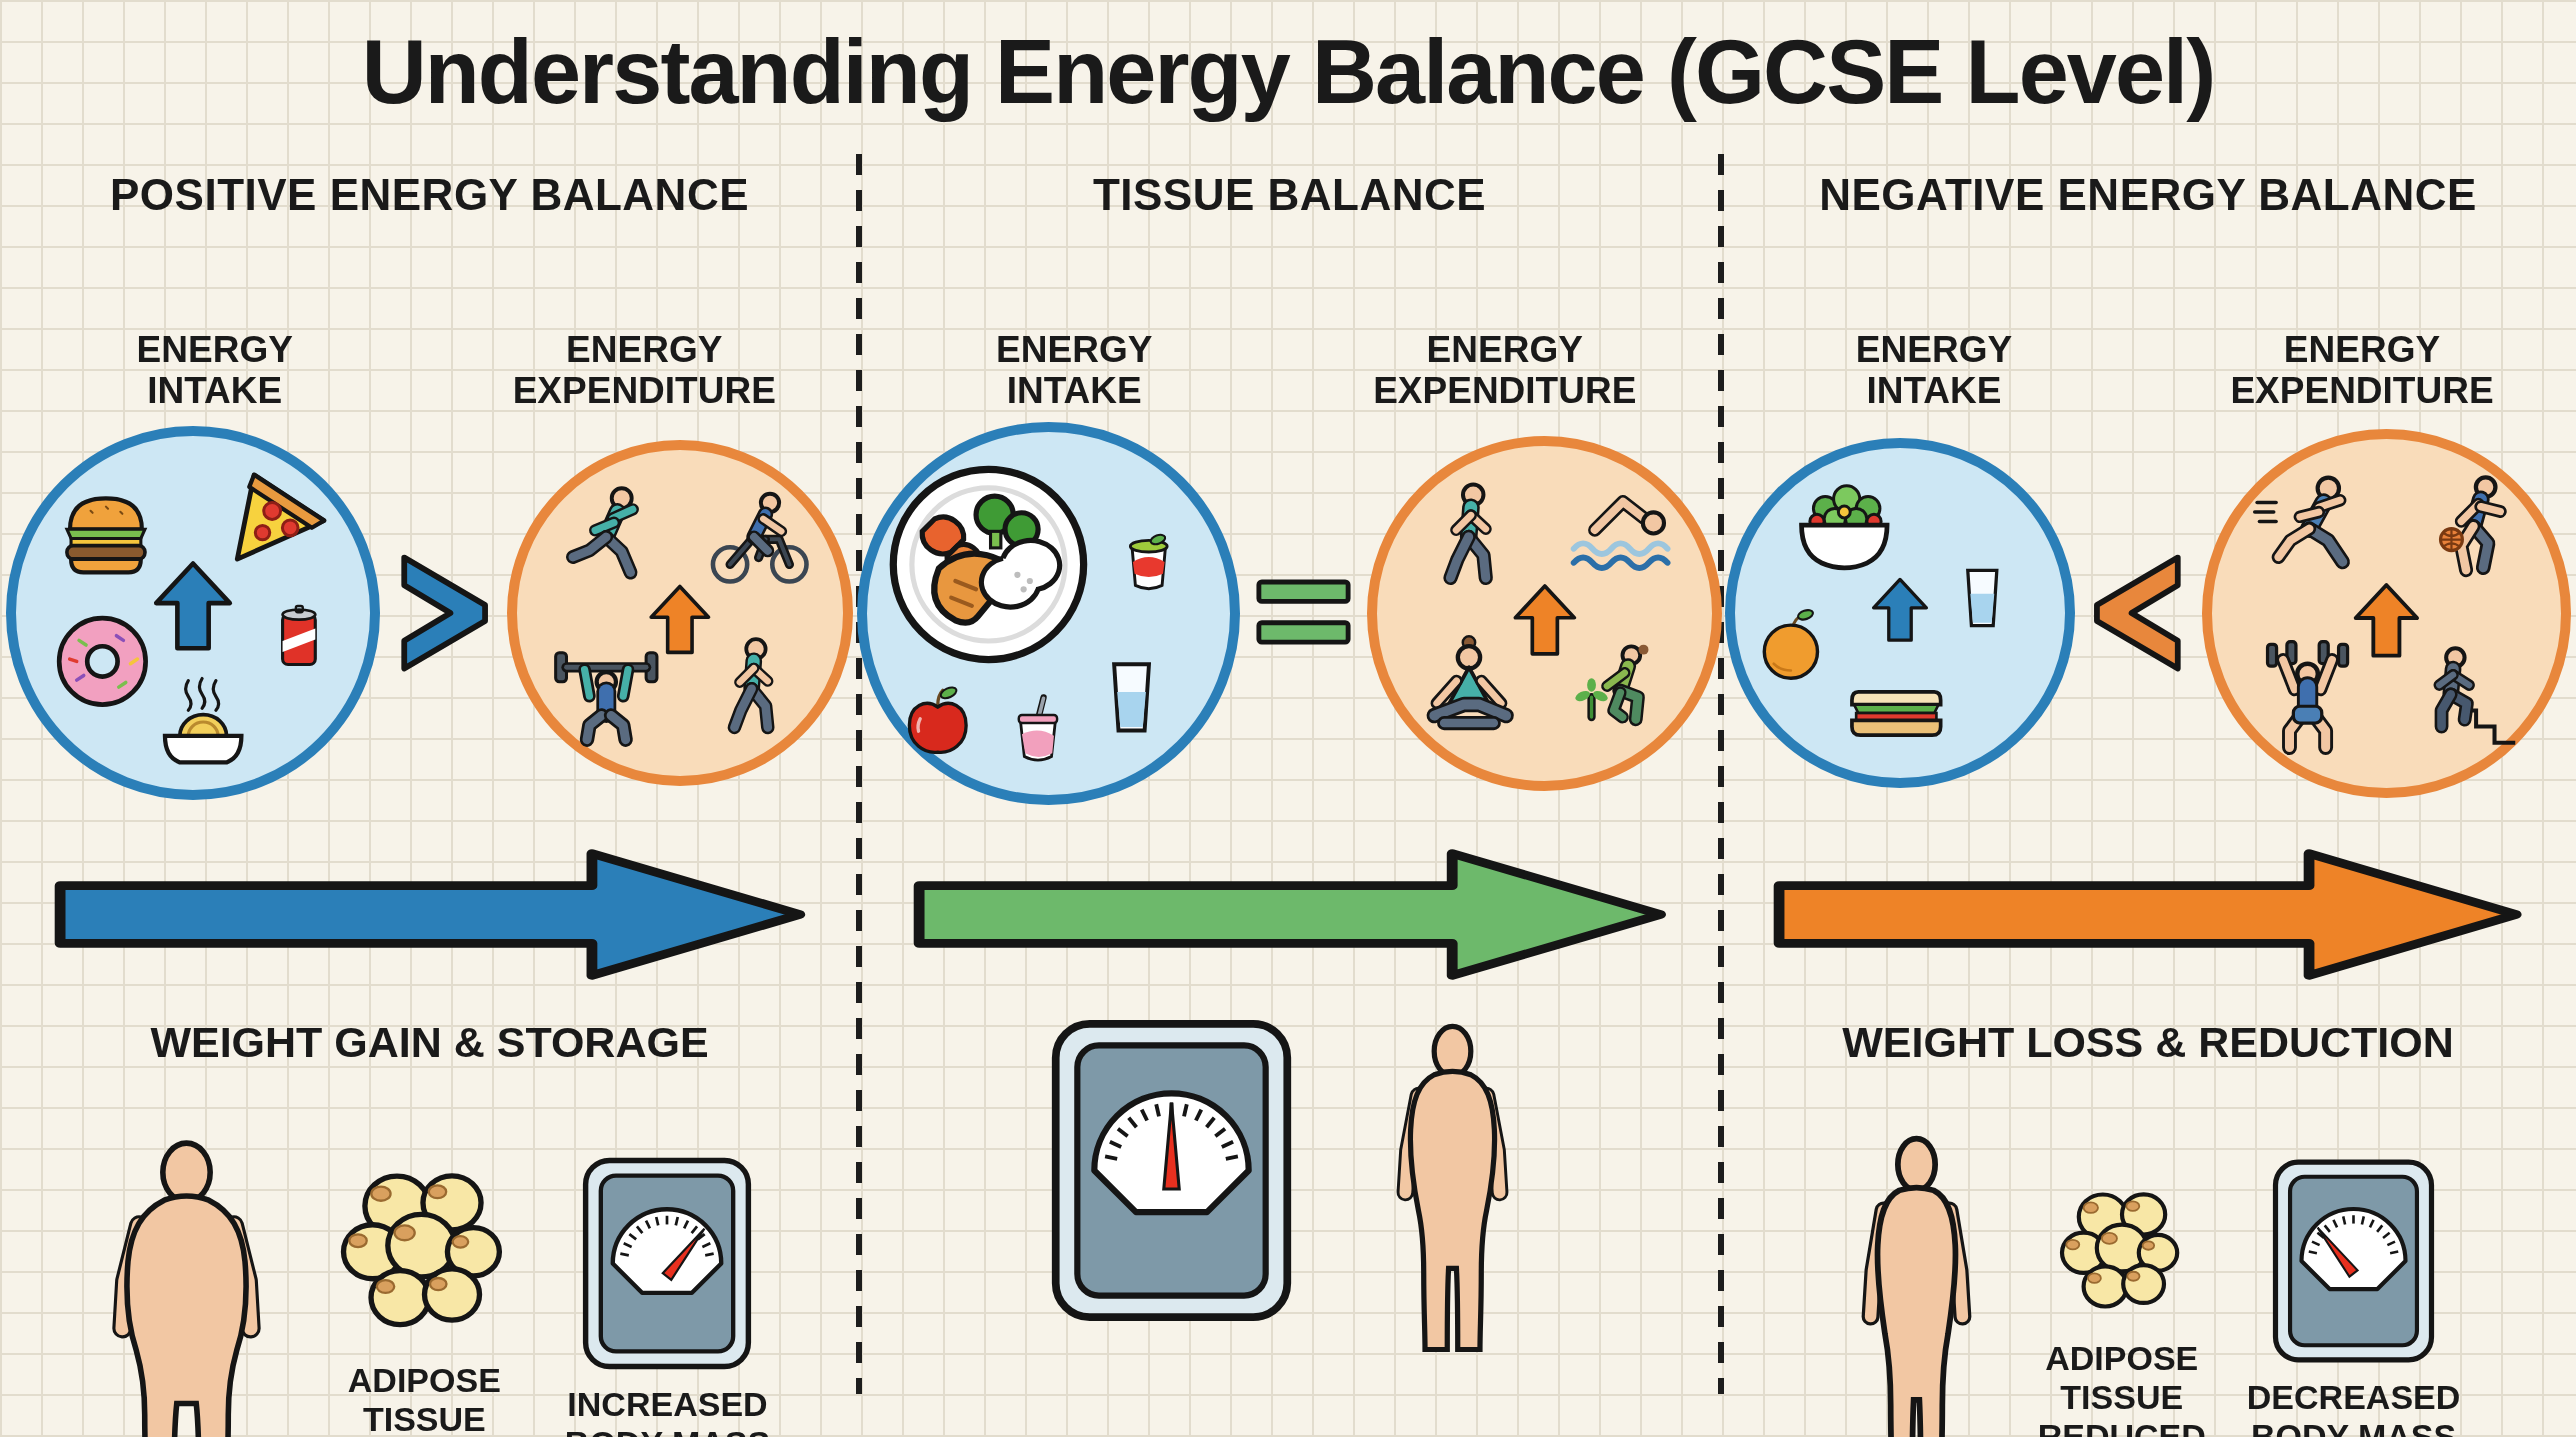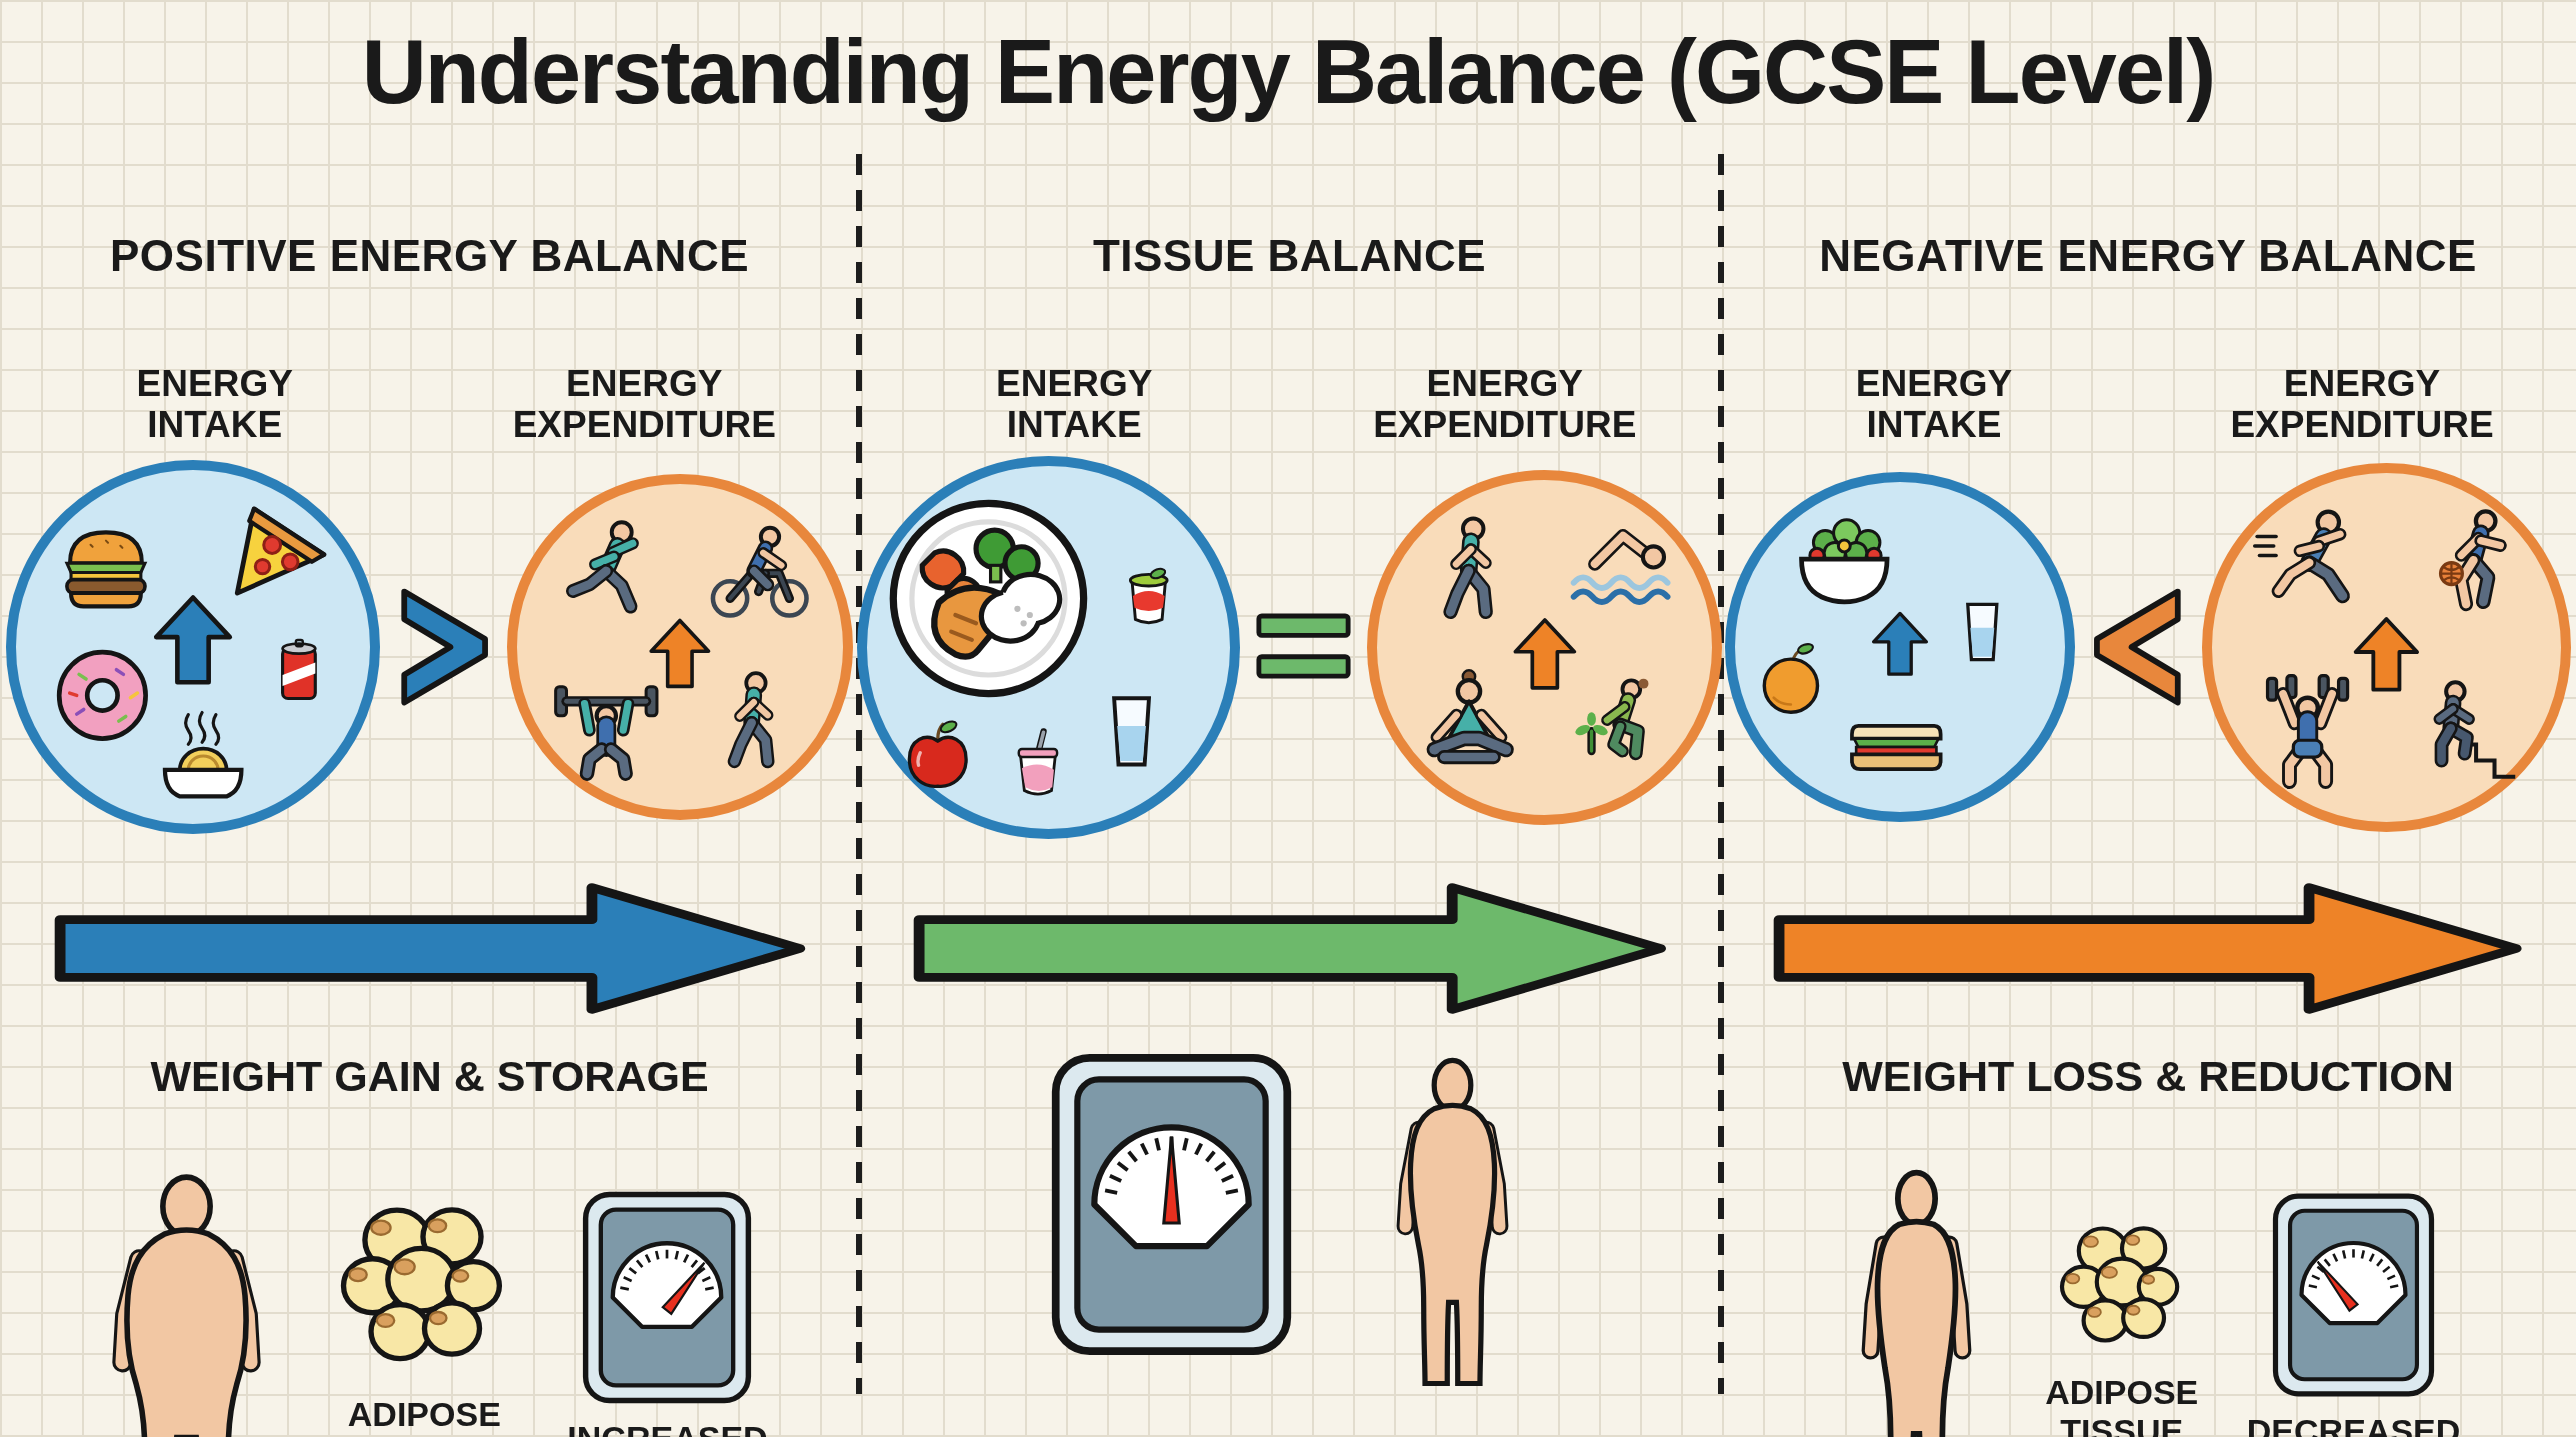"POSITIVE ENERGY BALANCE" .col-header { margin-top: 100px -> 39px }
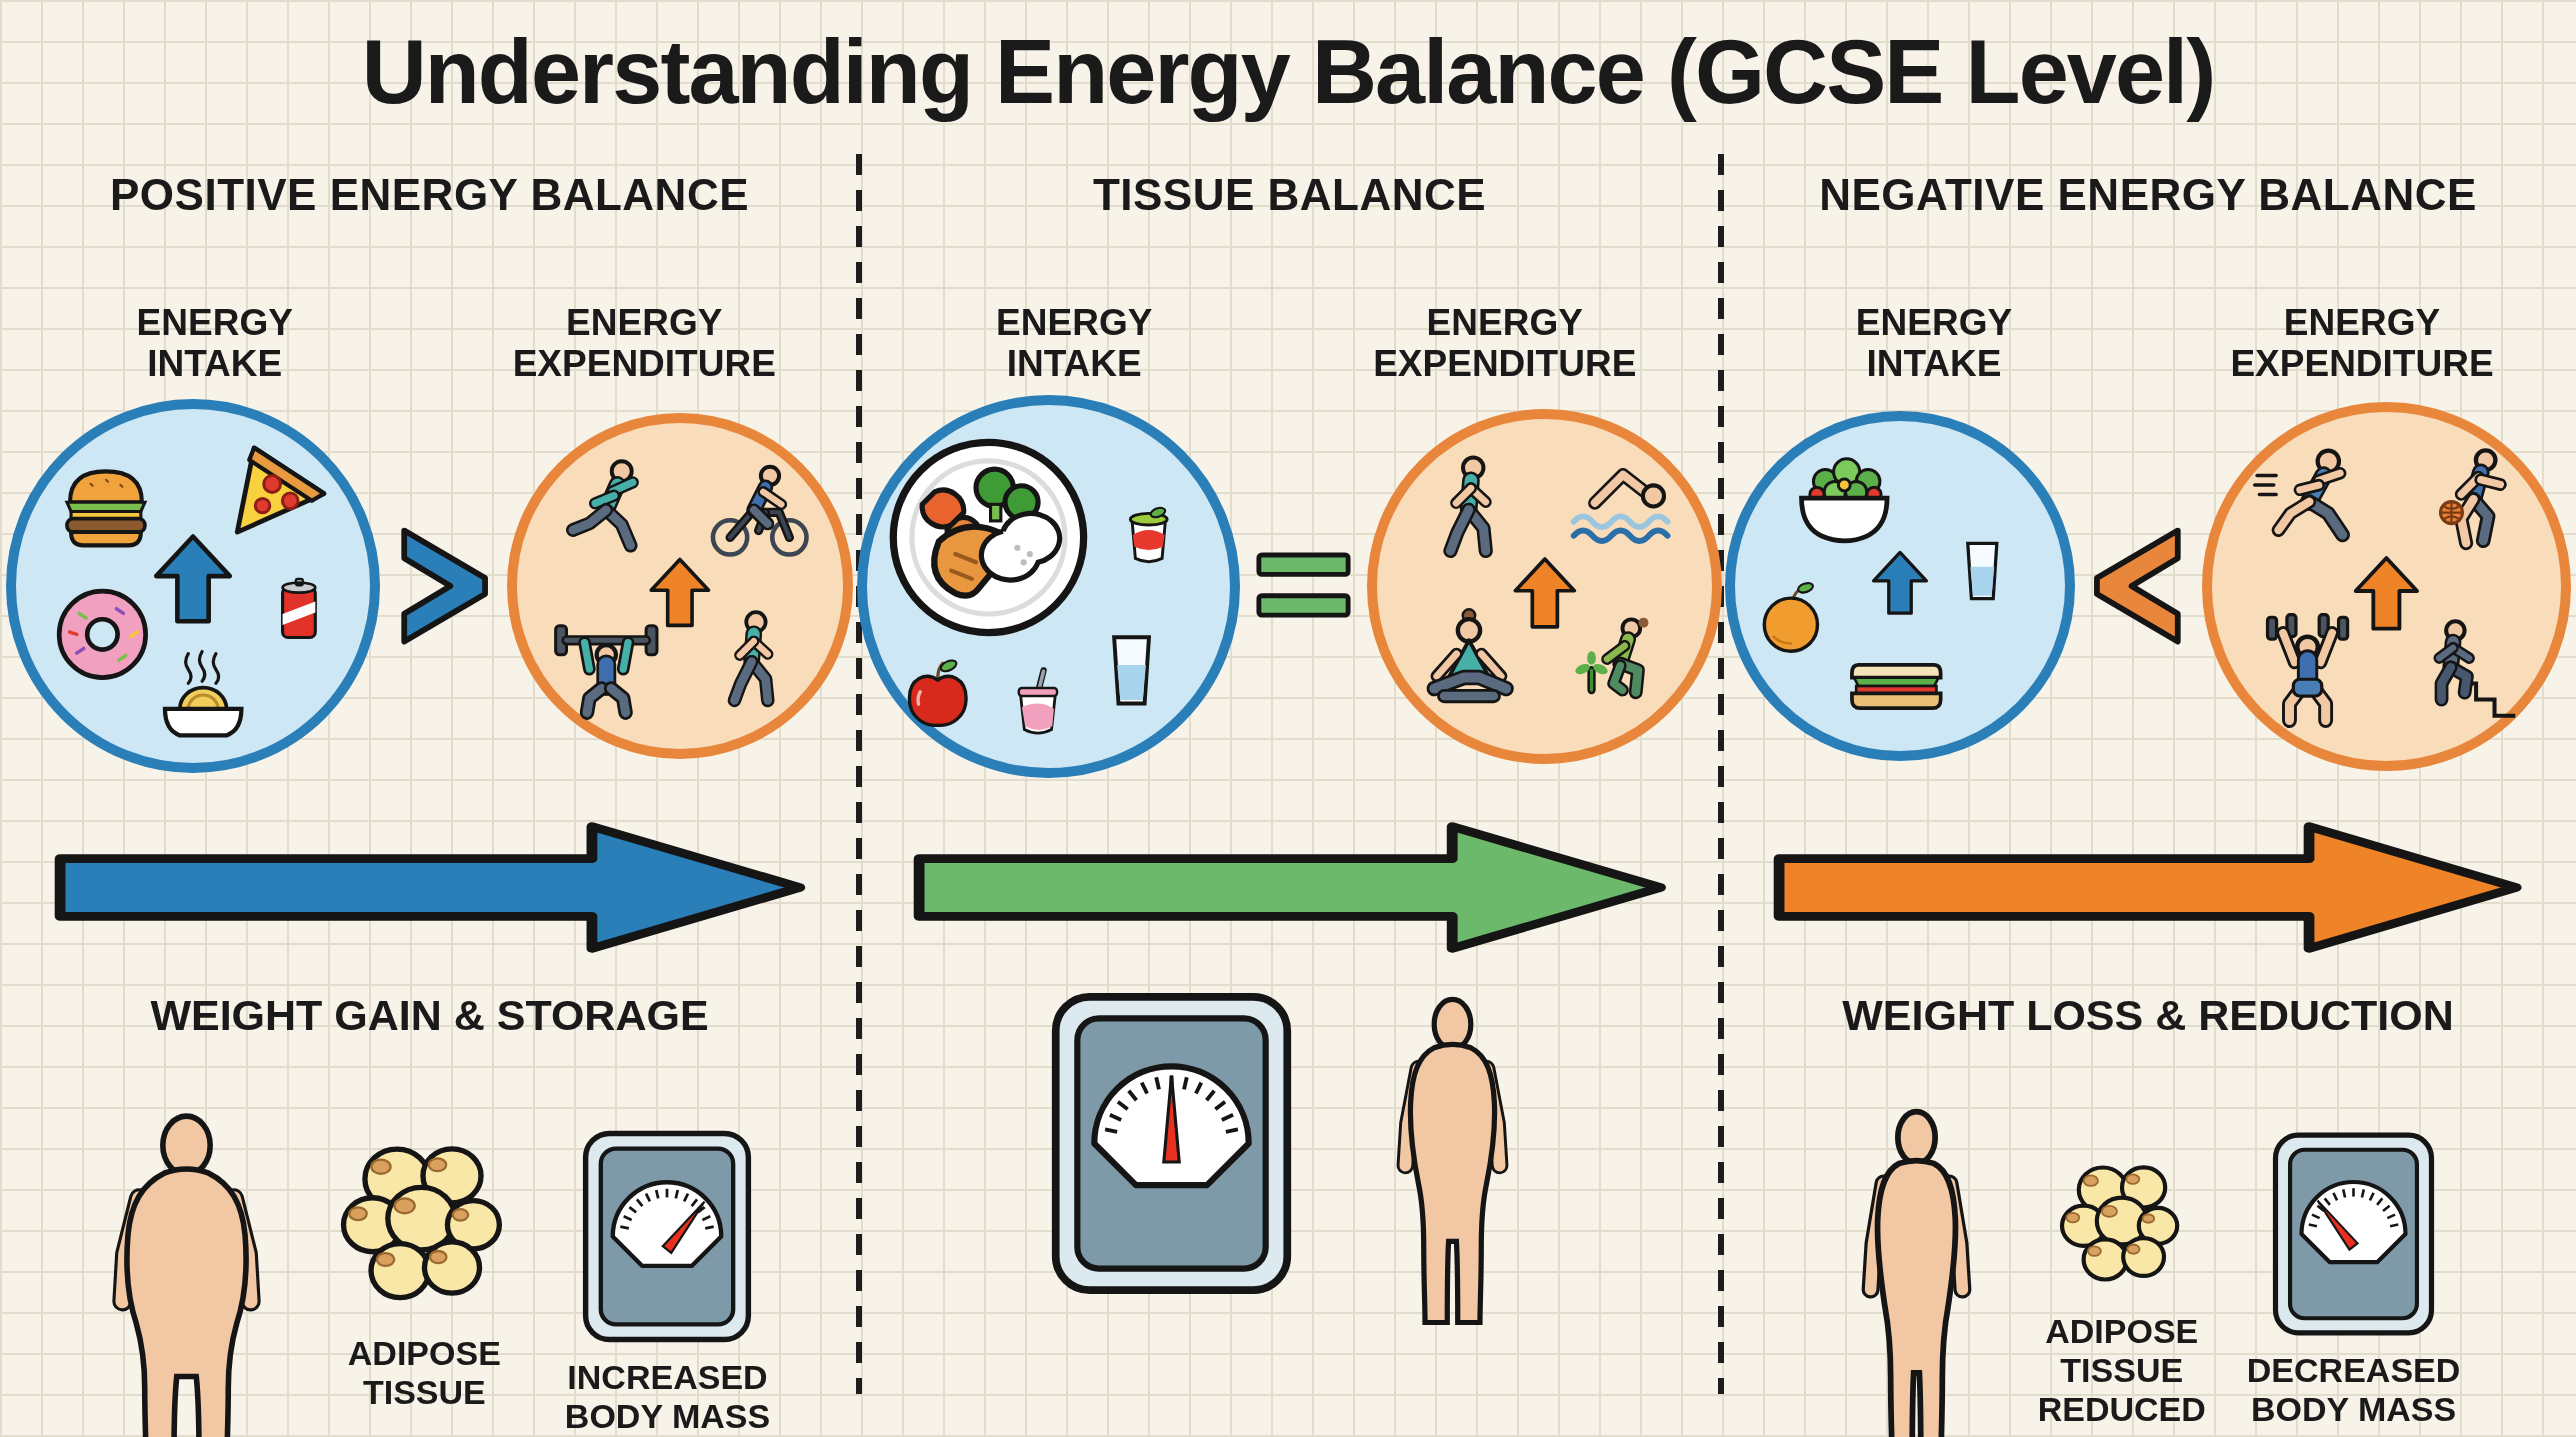"ENERGY" .labels-row { margin-top: 45px -> 72px }
